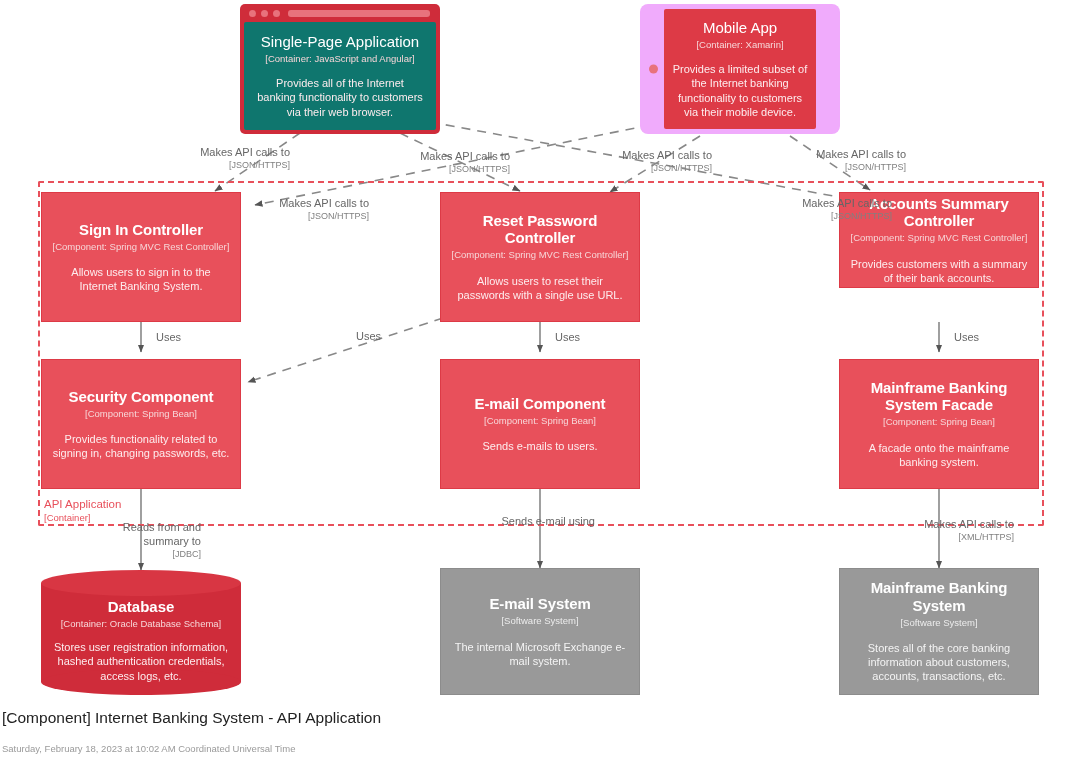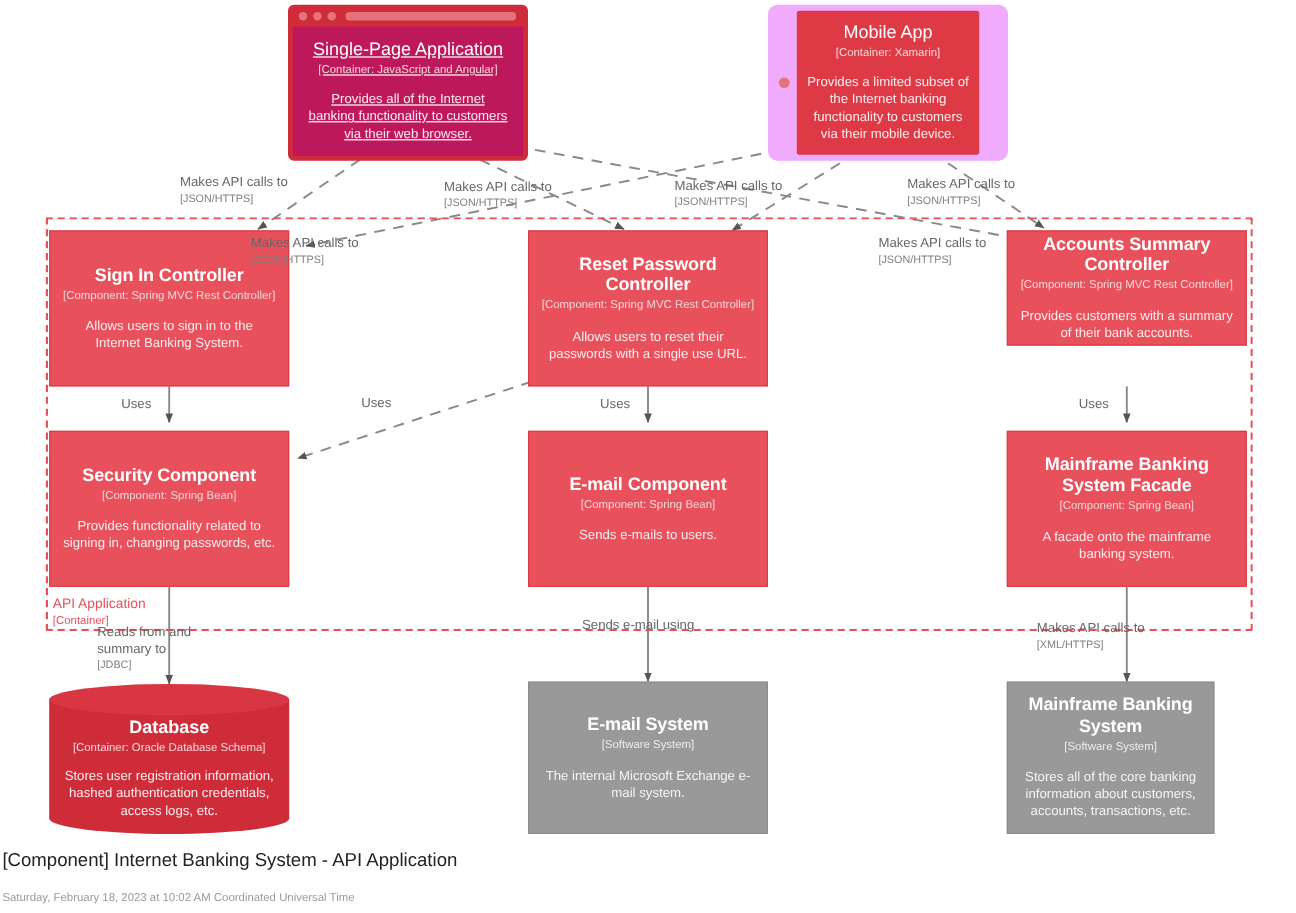"Single-Page Application" .browser .screen { background: #be185d -> #0f766e; text-decoration: underline -> none }
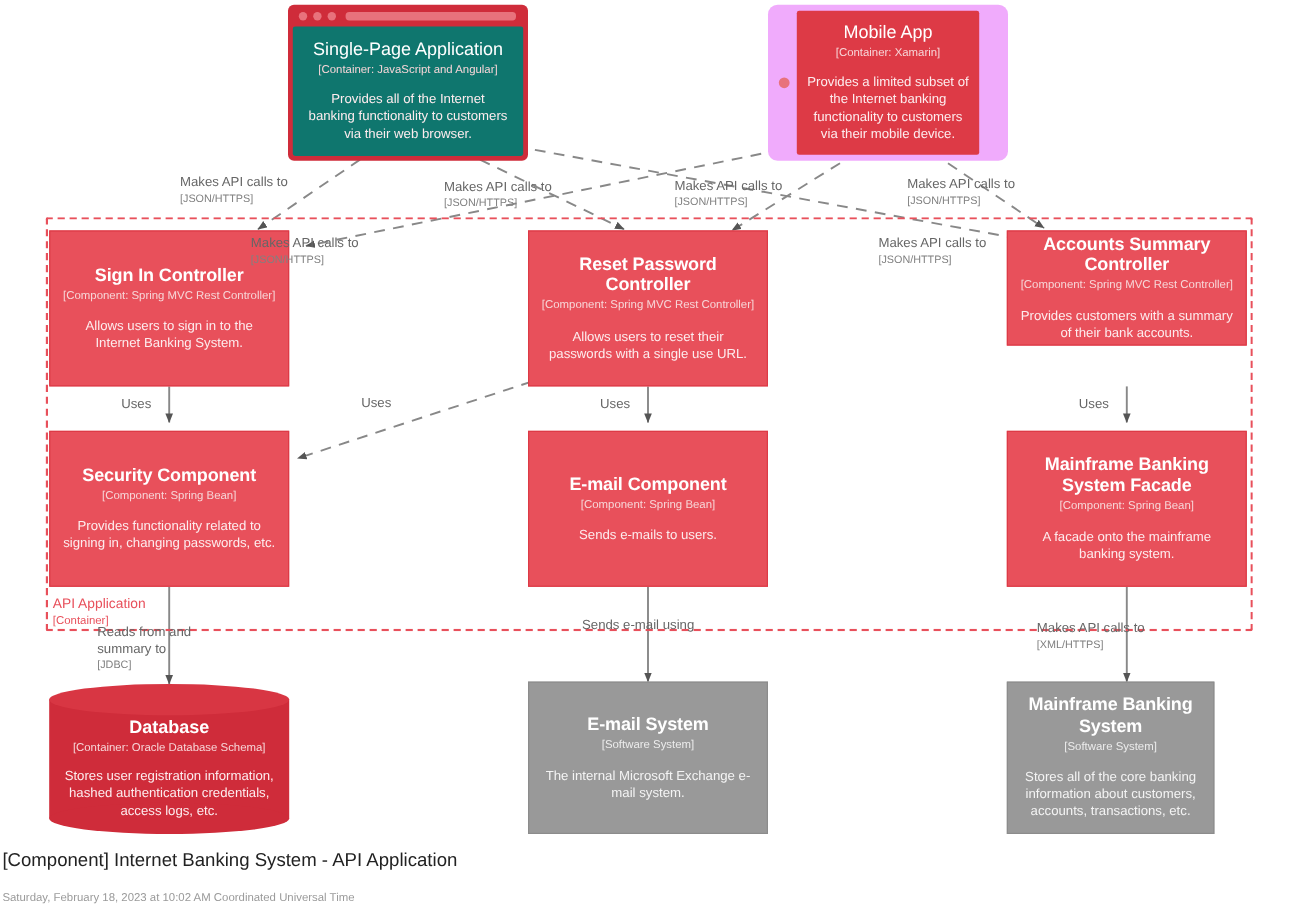"Makes API calls to" .edge-label { text-align: left -> right }
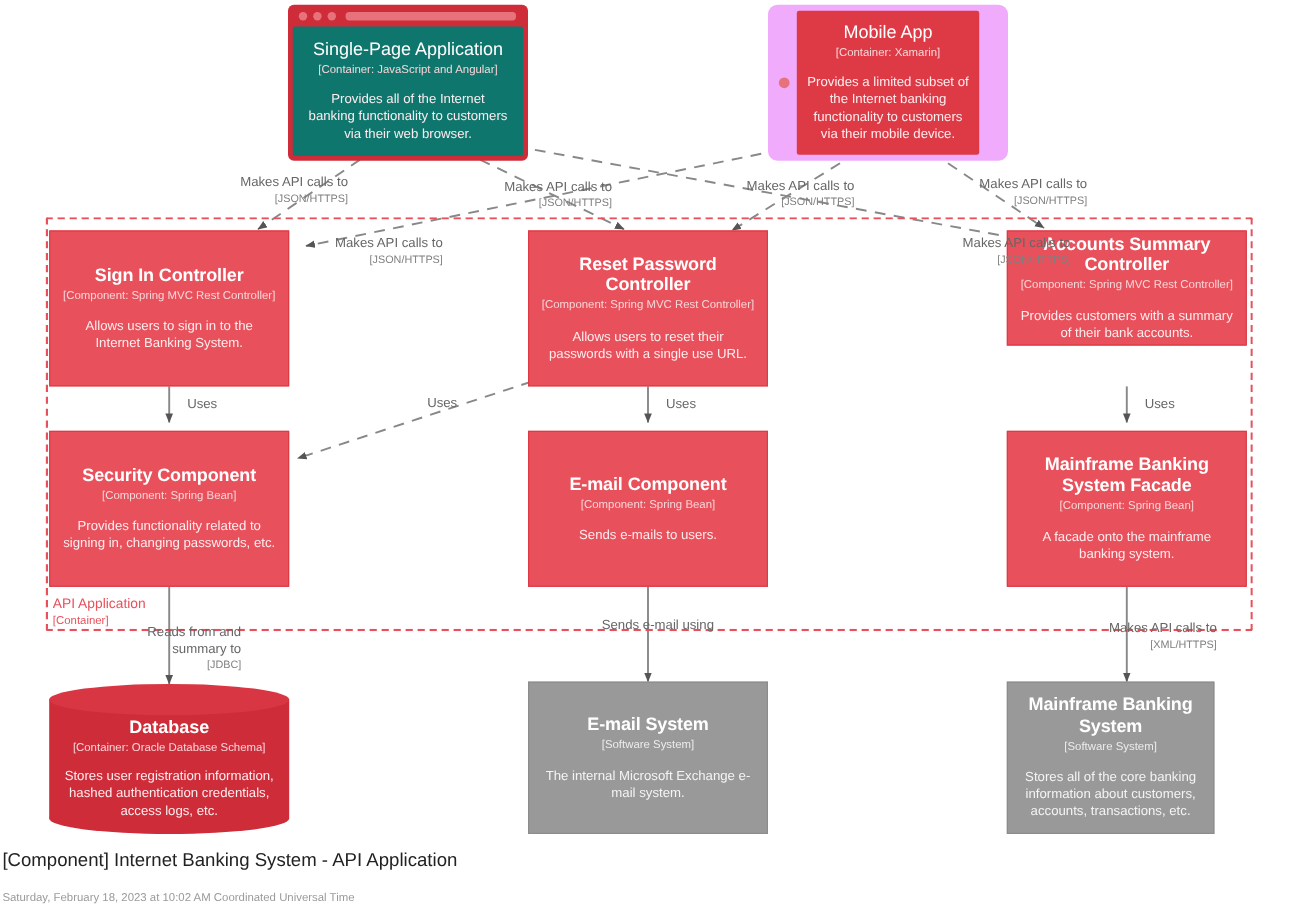"Mainframe Banking System" div.node { width: 173px -> 200px }
